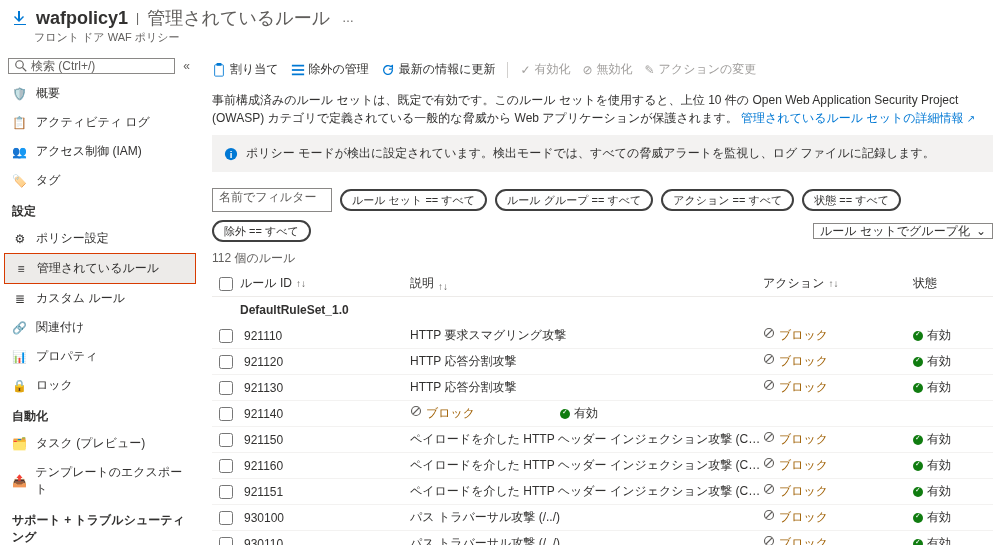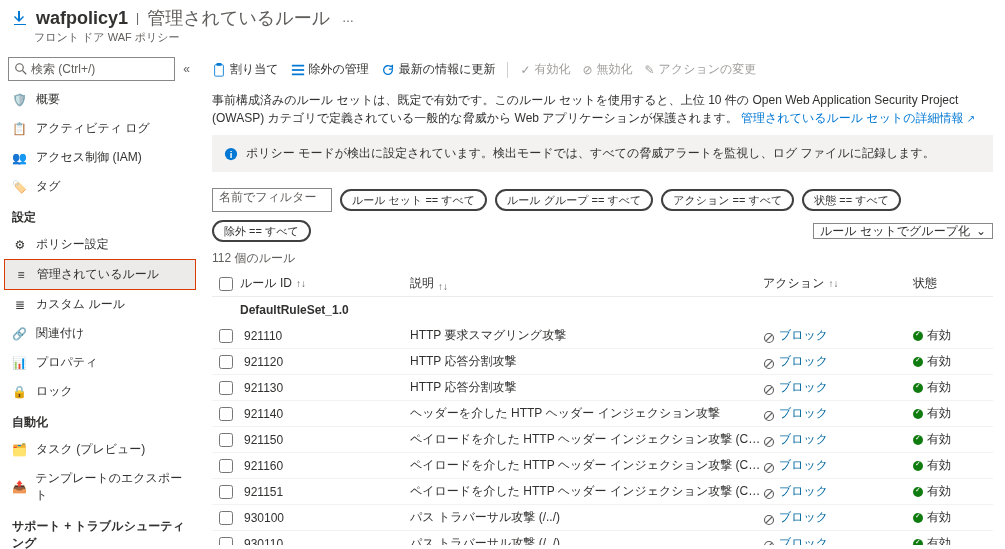"検索 (Ctrl+/)" .search-box { height: 24px -> 16px }
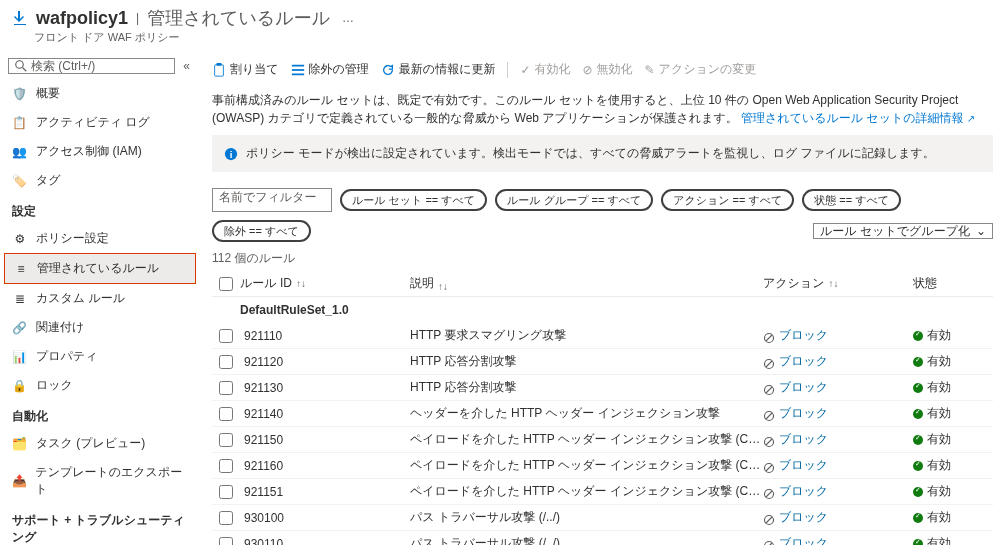"ブロック" .block-icon { align-items: flex-end -> flex-start; color: #0369a1 -> #a16207 }
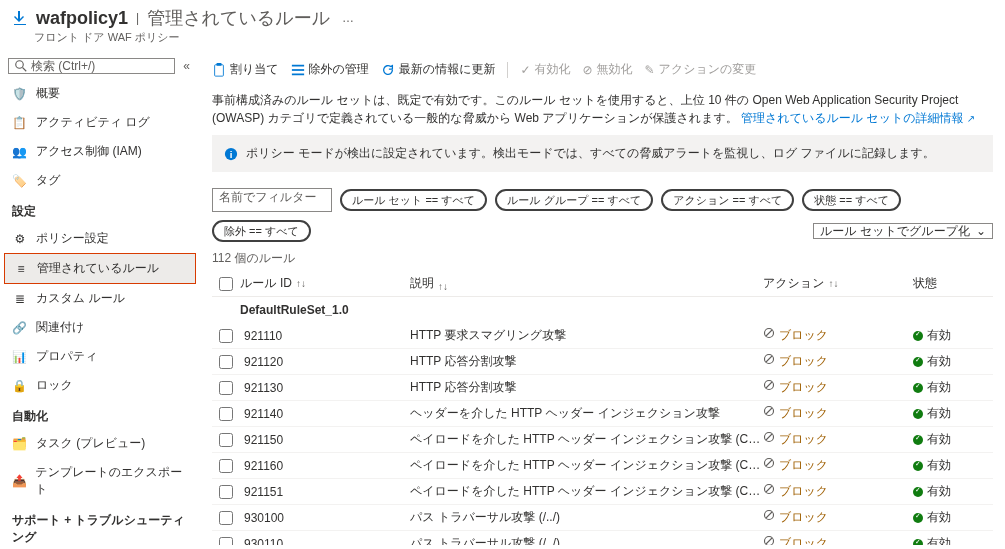"ヘッダーを介した HTTP ヘッダー インジェクション攻撃" div.col-desc { html: <div> <span>ヘッダーを介した HTTP ヘッダー インジェクション攻撃</span> </div> -> none }
